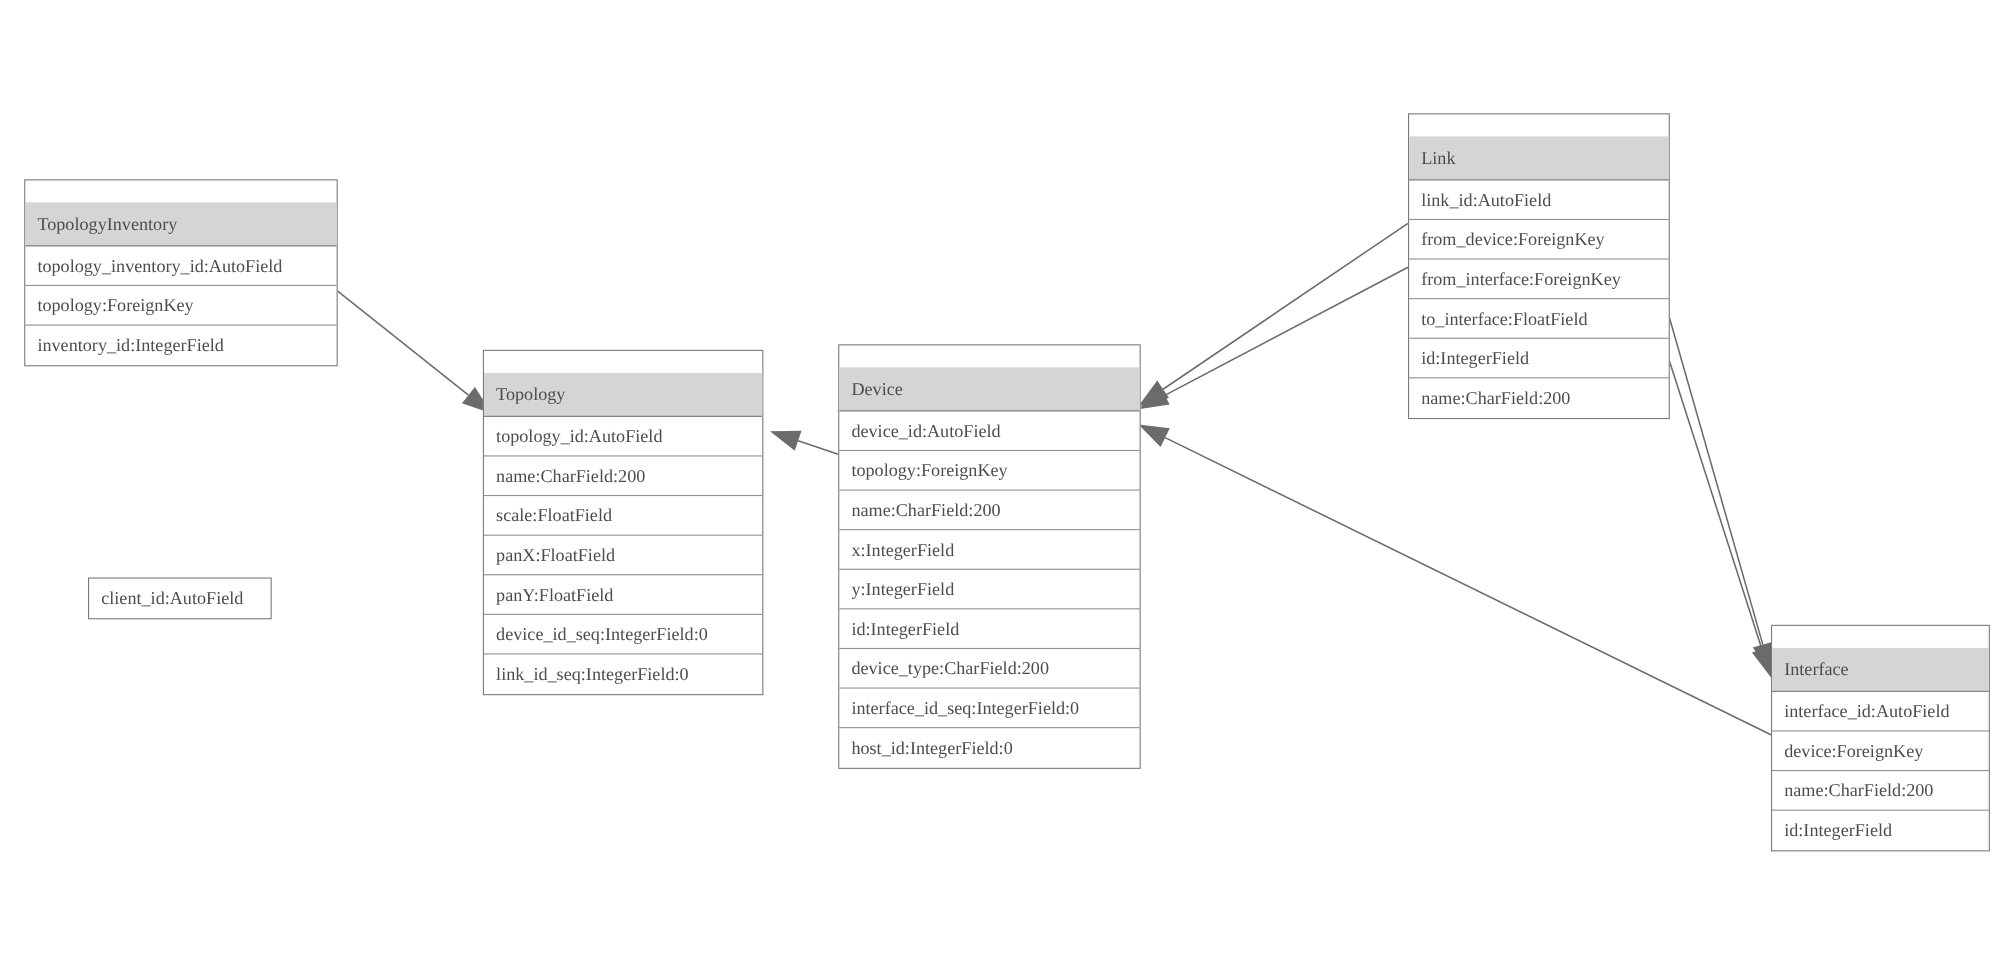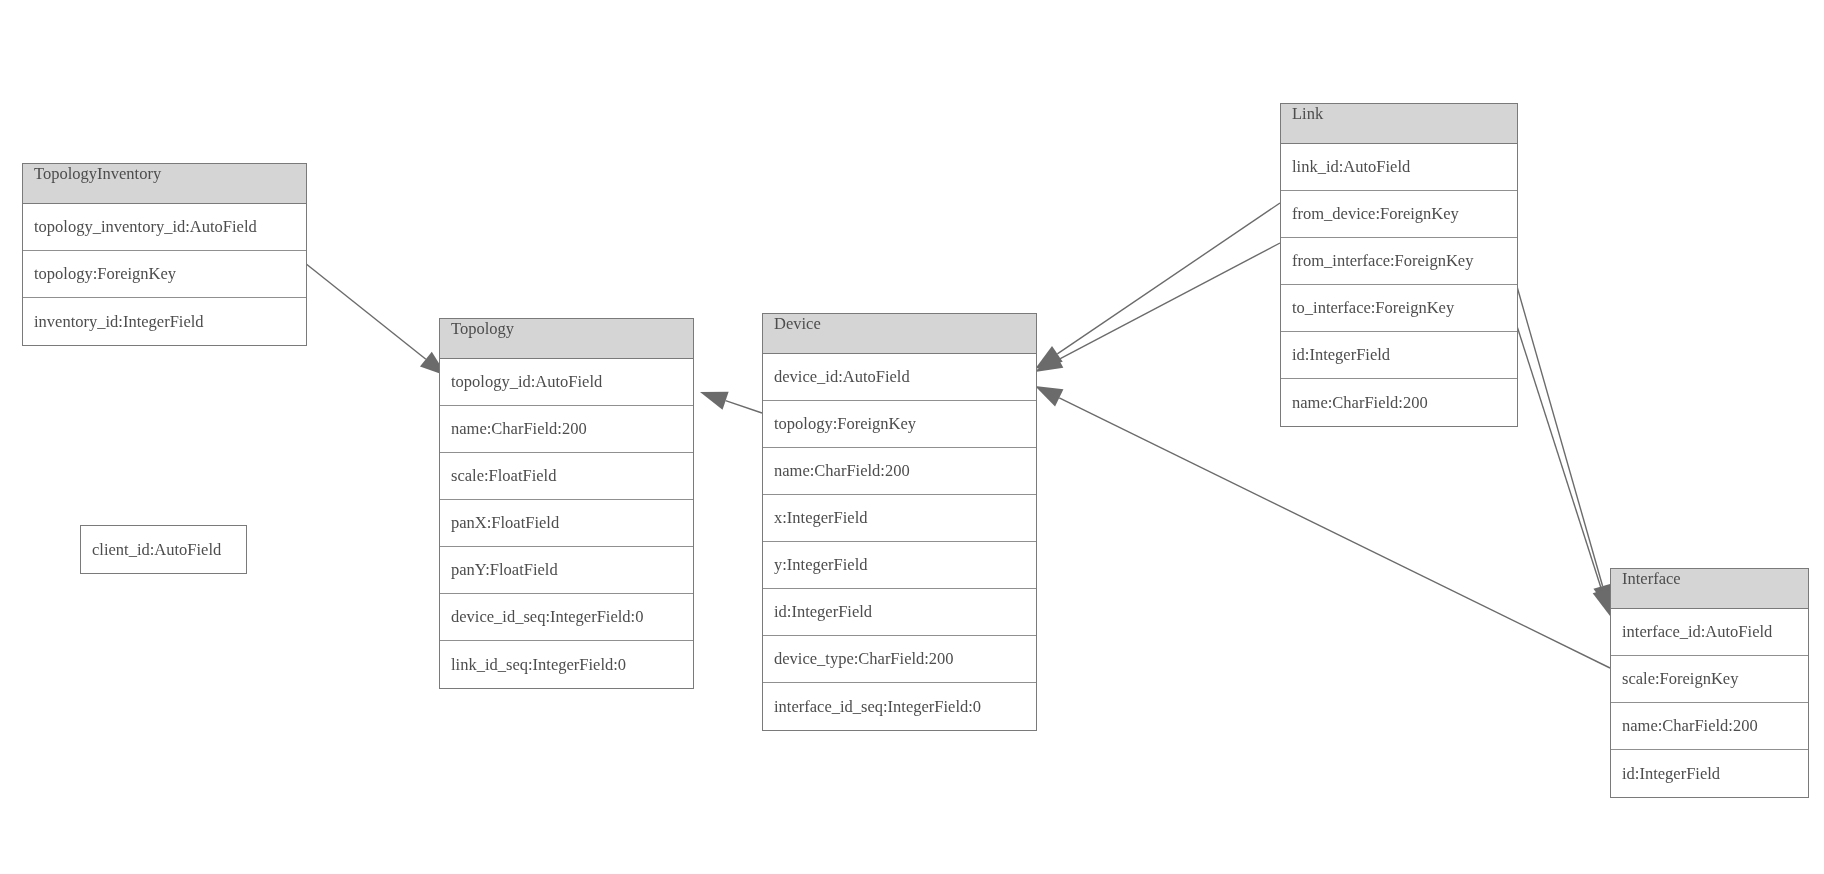"Link" .etable-header { align-items: flex-start -> center; margin-top: none -> 20px }
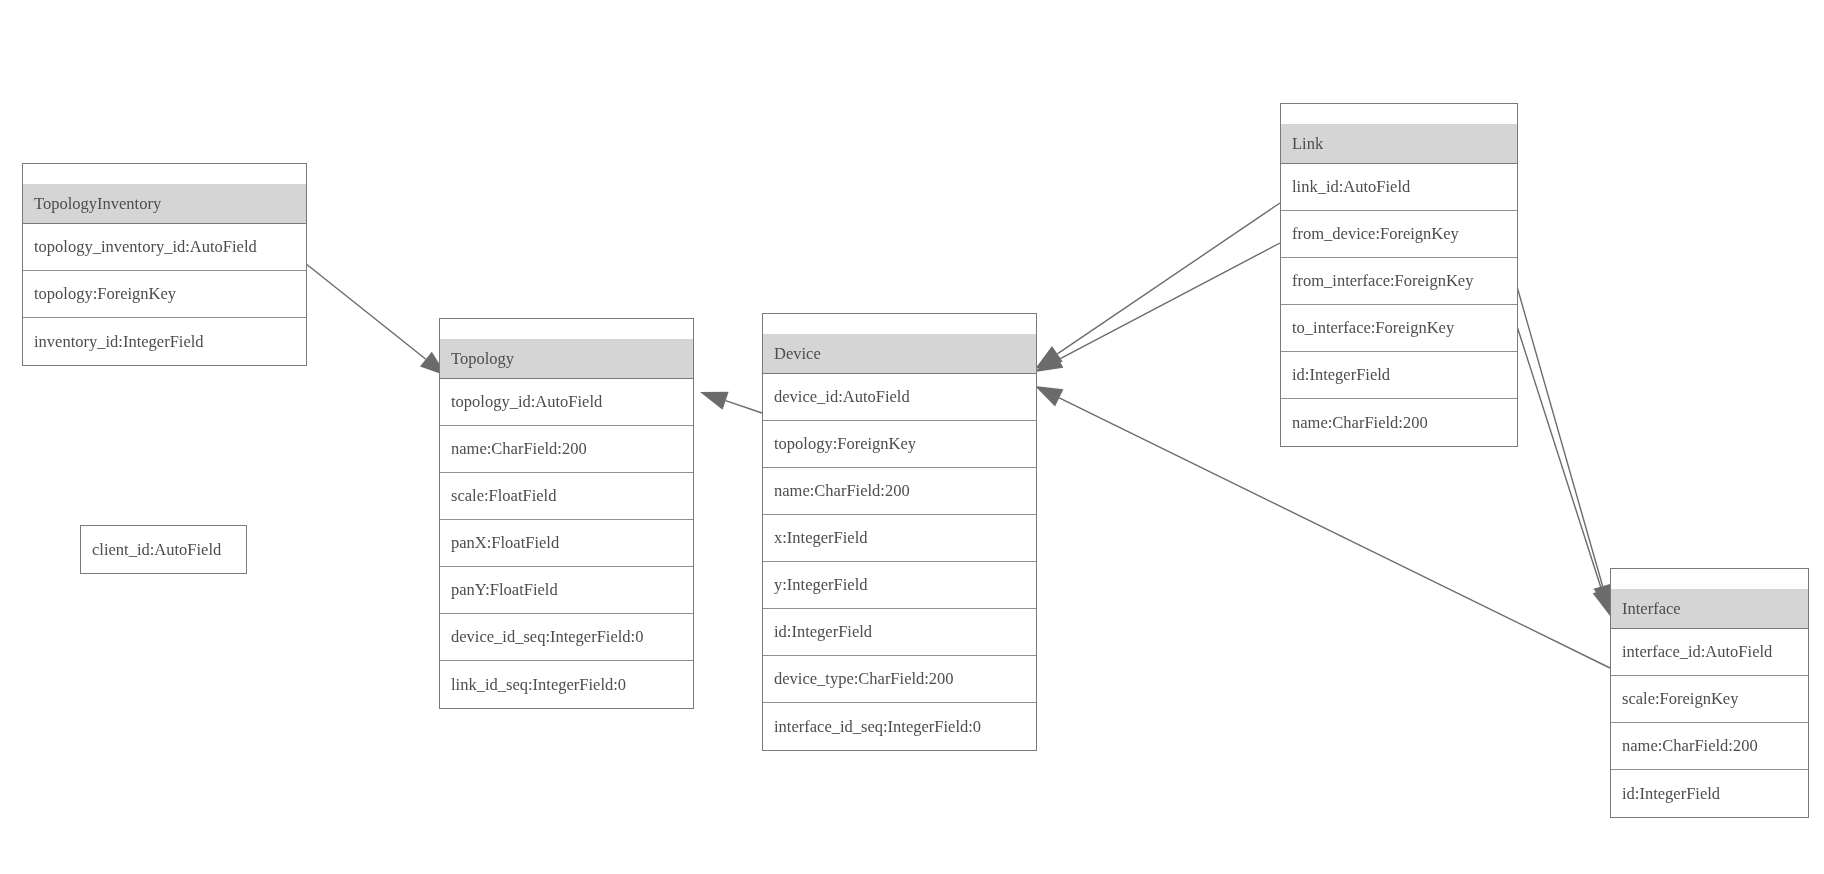"link_id:AutoField" .etable-row { height: 47px -> 36px }
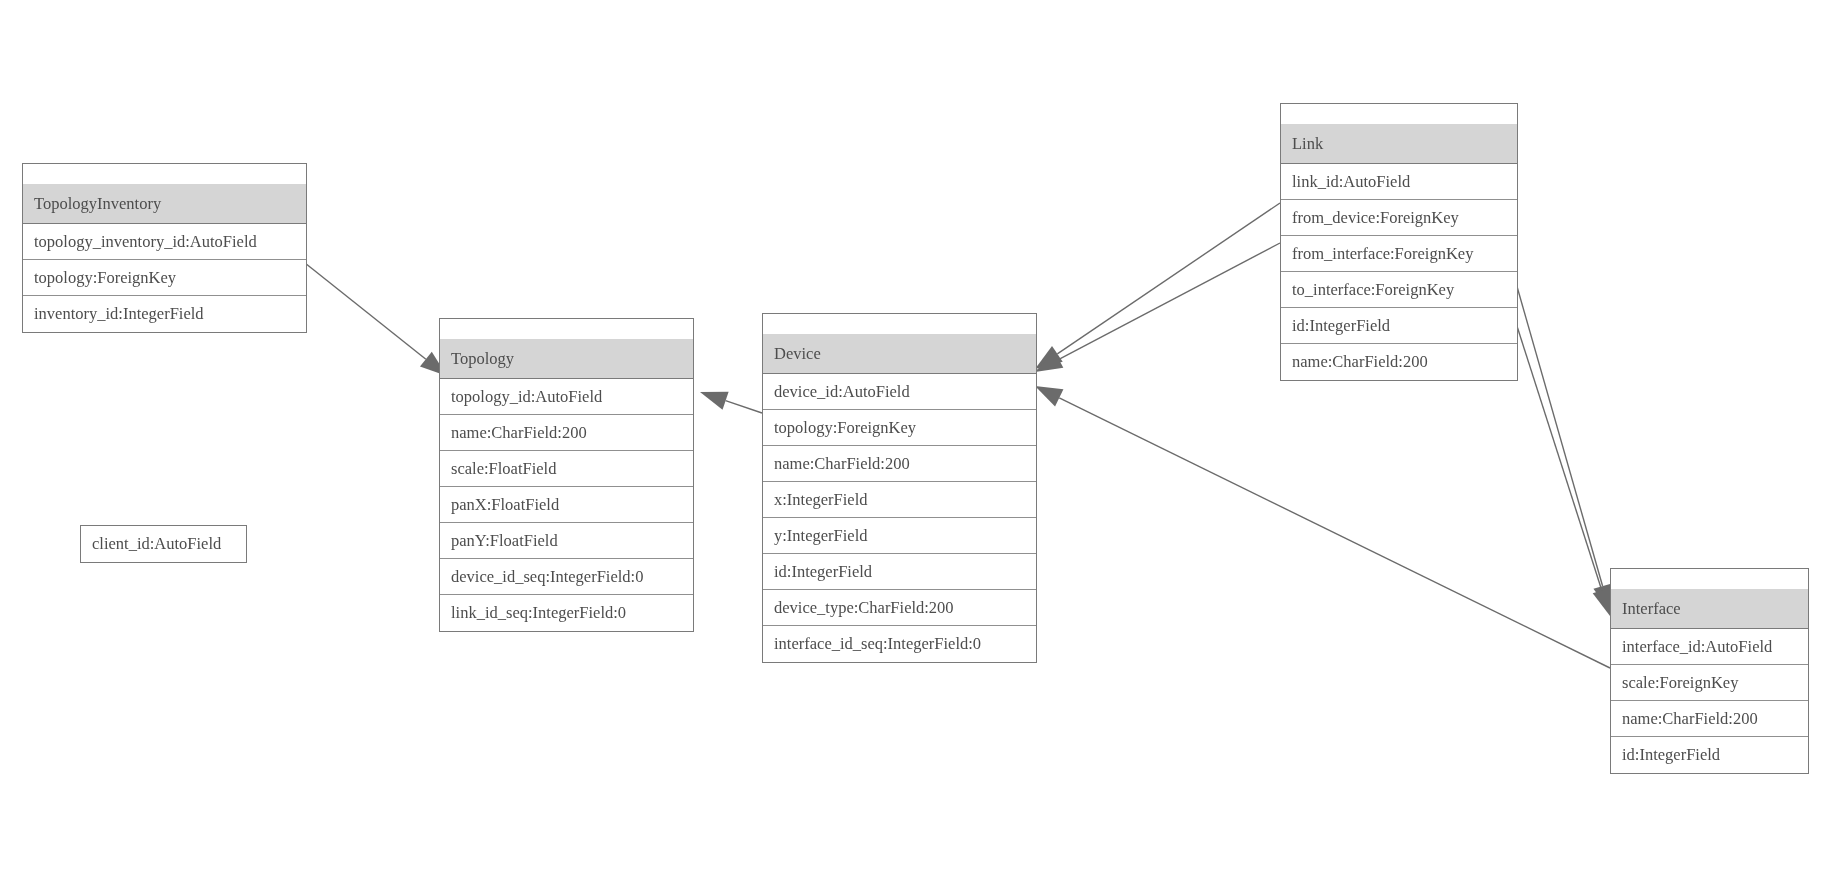"to_interface:ForeignKey" span { text: interface:ForeignKey -> interface:FloatField }
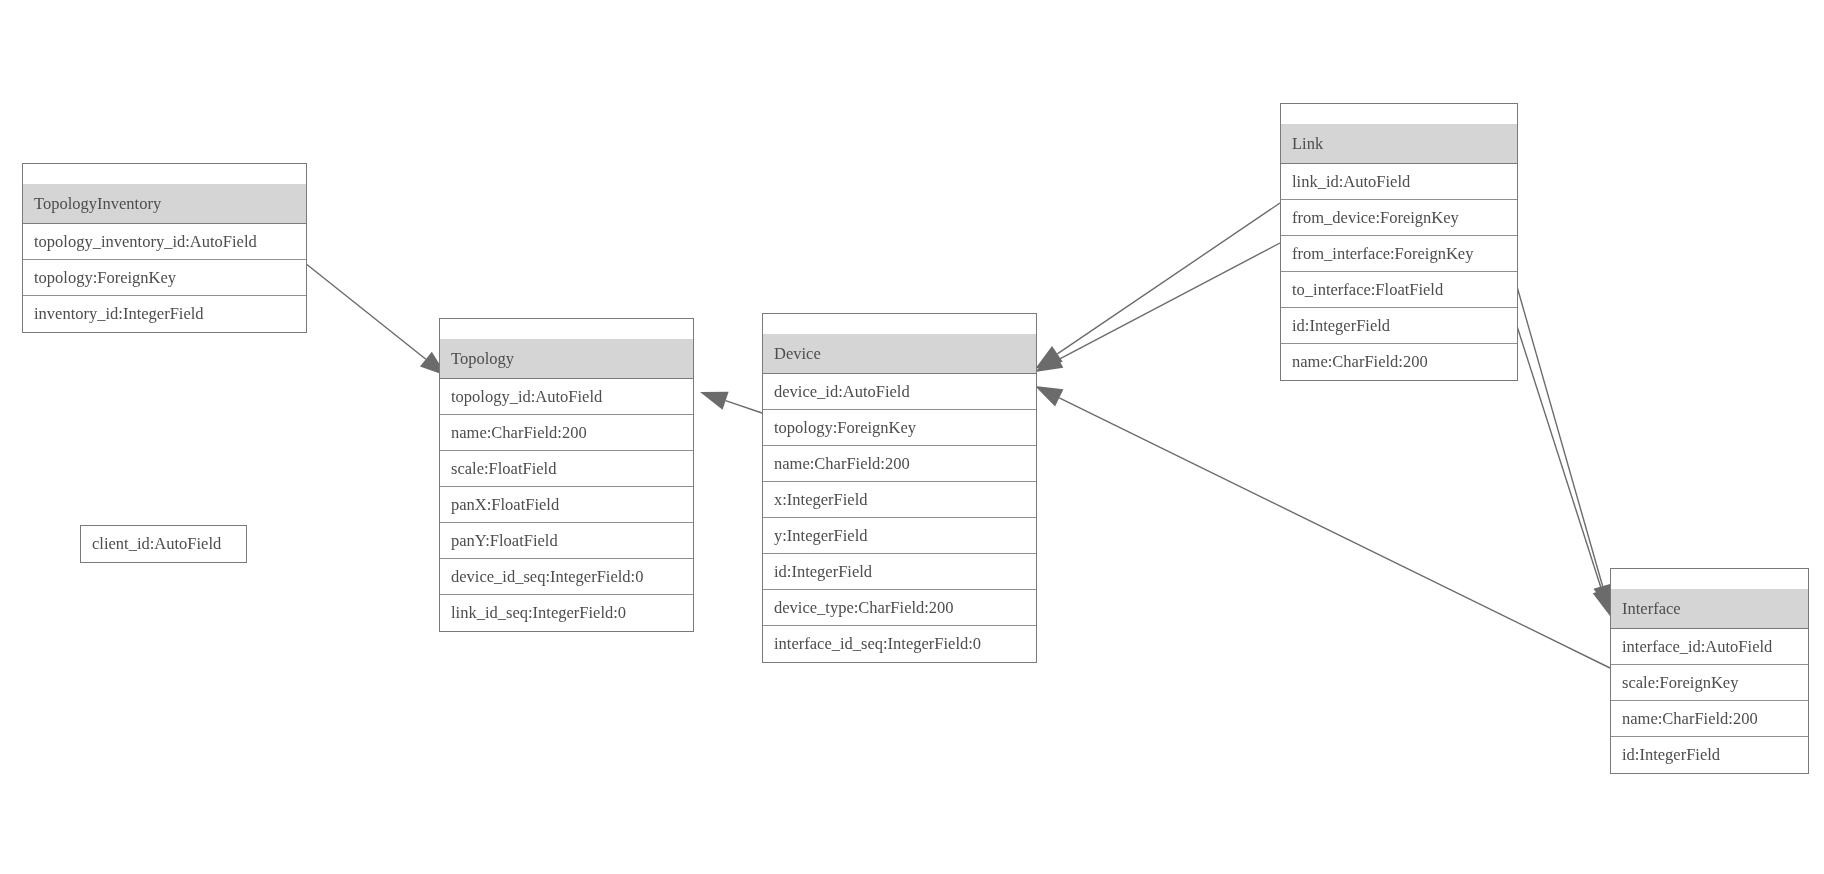"host_id:IntegerField:0" div.etable-row { html: none -> <div> <span>host_id:IntegerField:0</span> </div> }
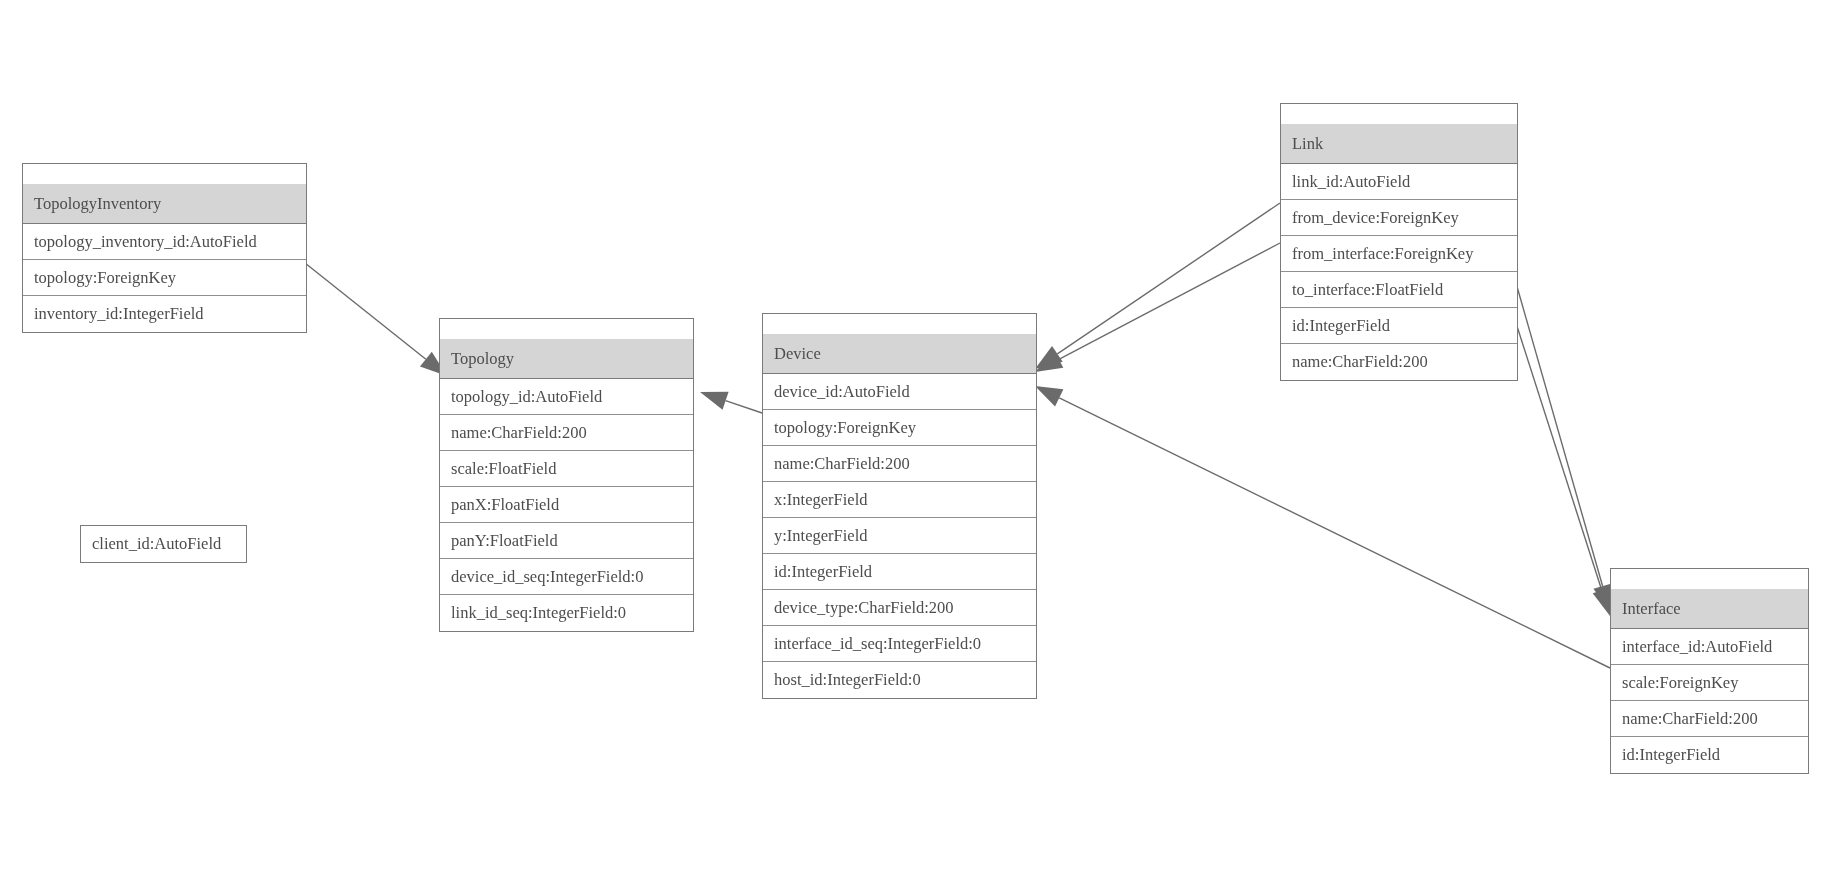"scale:ForeignKey" span { text: scale:ForeignKey -> device:ForeignKey }
